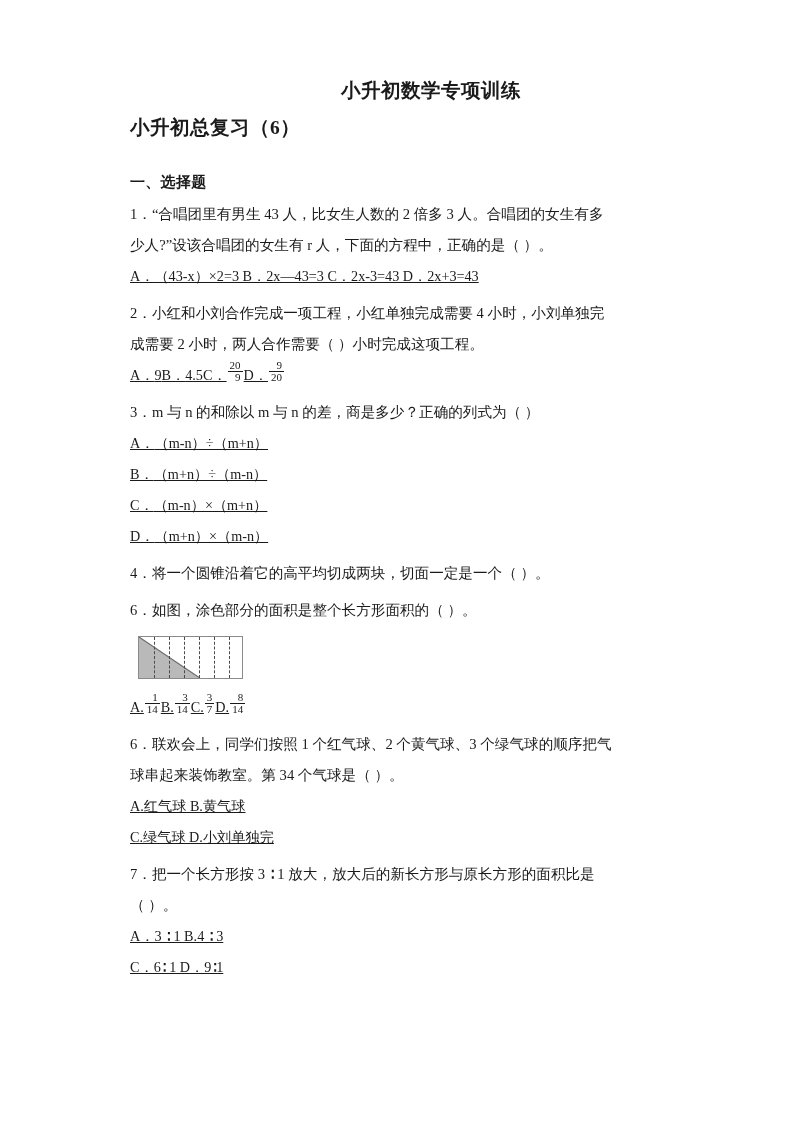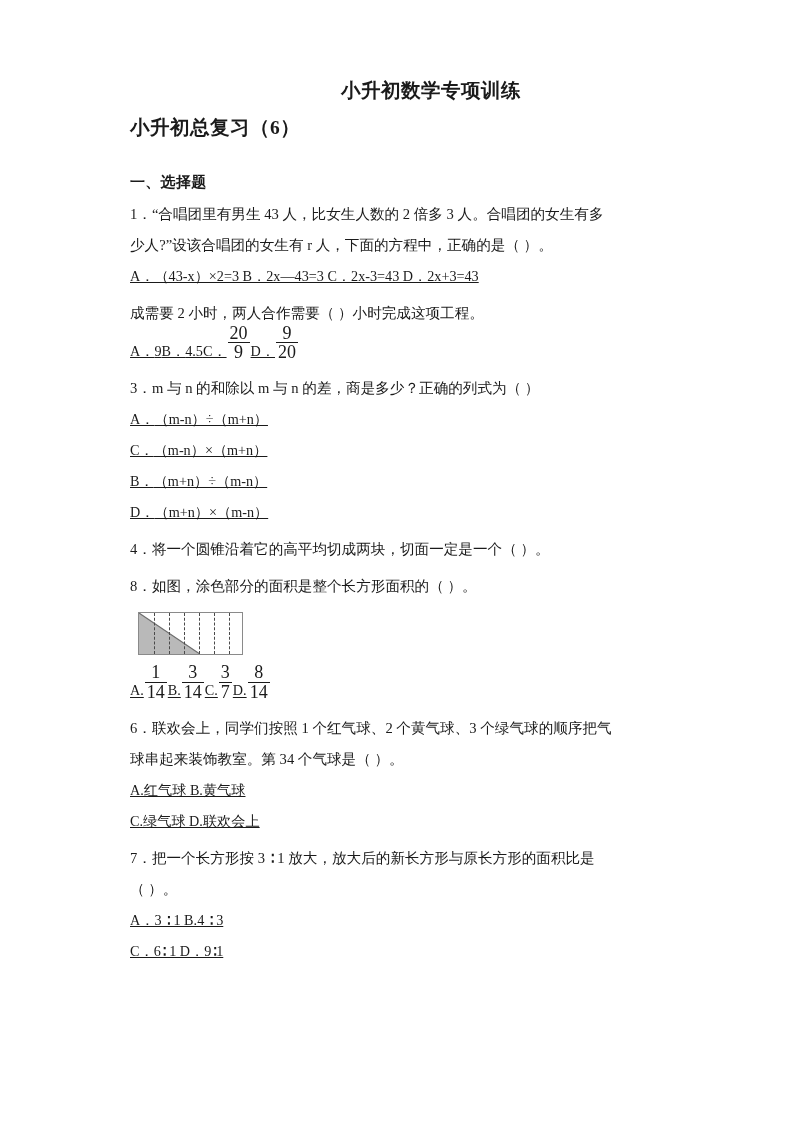"2．小红和小刘合作完成一项工程，小红单独完成需要 4 小时，小刘单独完" div.q-line { html: none -> <div>2．小红和小刘合作完成一项工程，小红单独完成需要 4 小时，小刘单独完</div> }
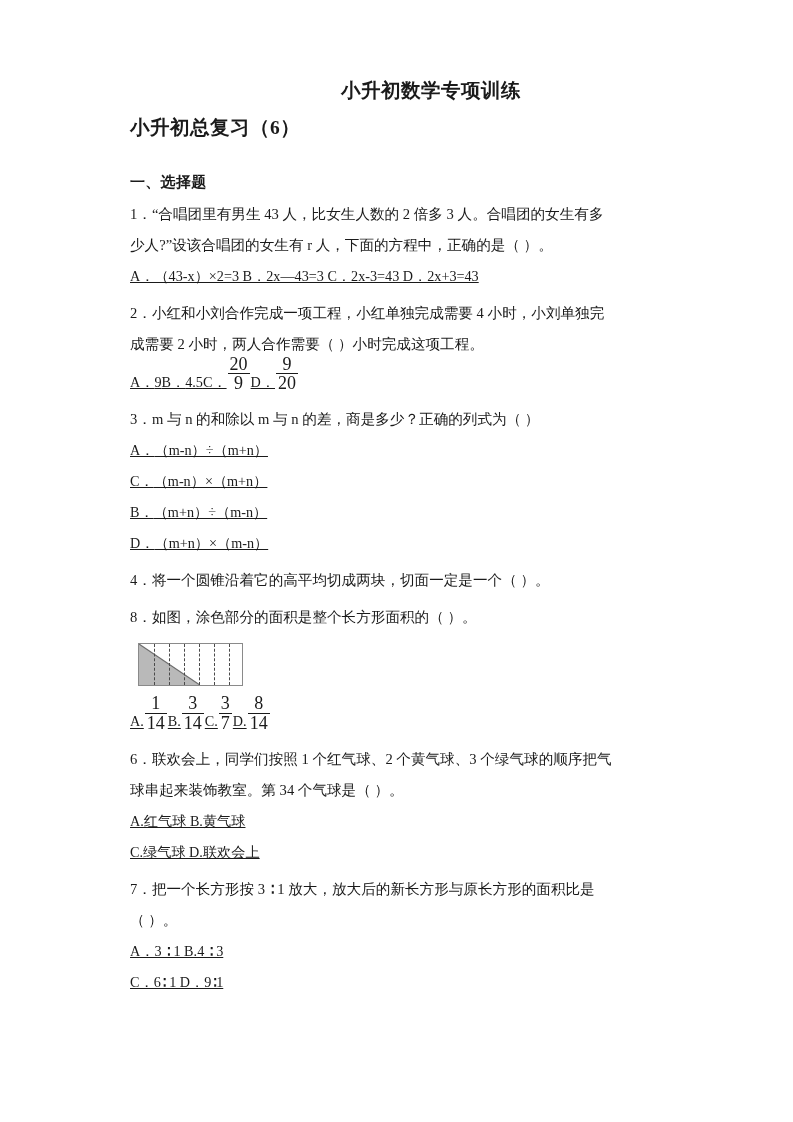"20" .frac { font-size: 18px -> 11px; text-align: center -> right }
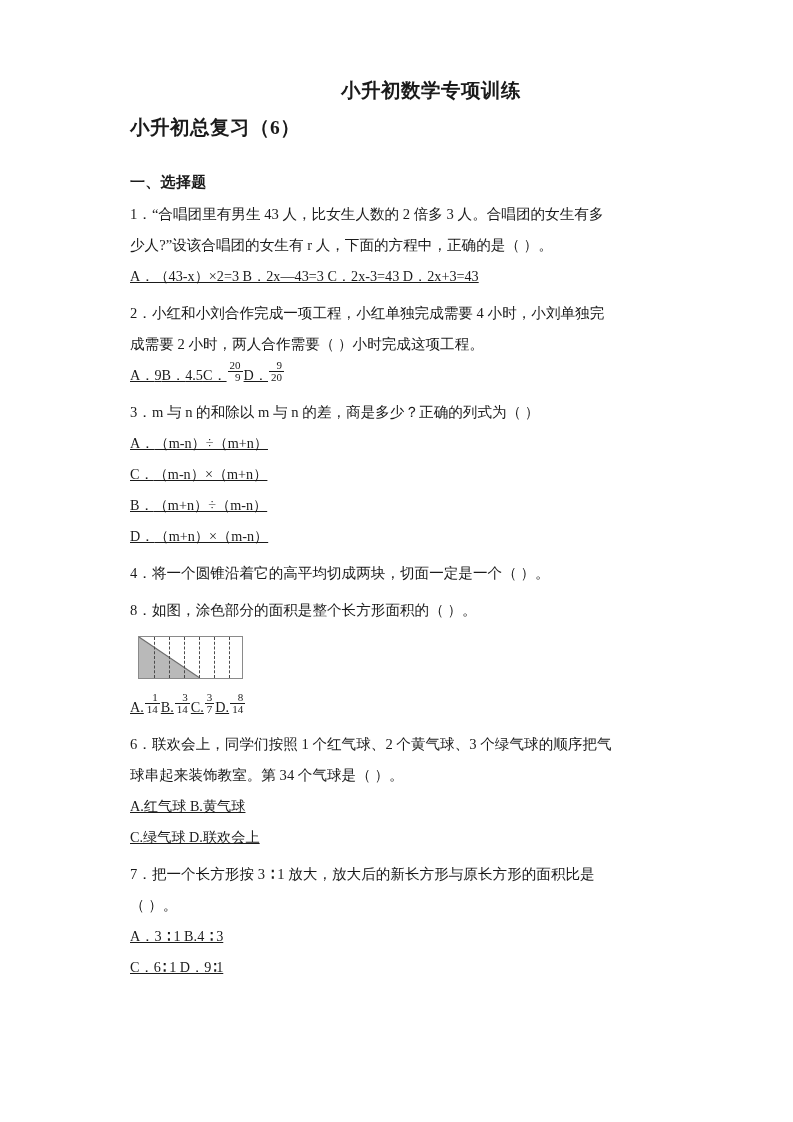"C．（m-n）×（m+n）" div.opt-line { order: before "B．（m+n）÷（m-n）" -> after "B．（m+n）÷（m-n）" }
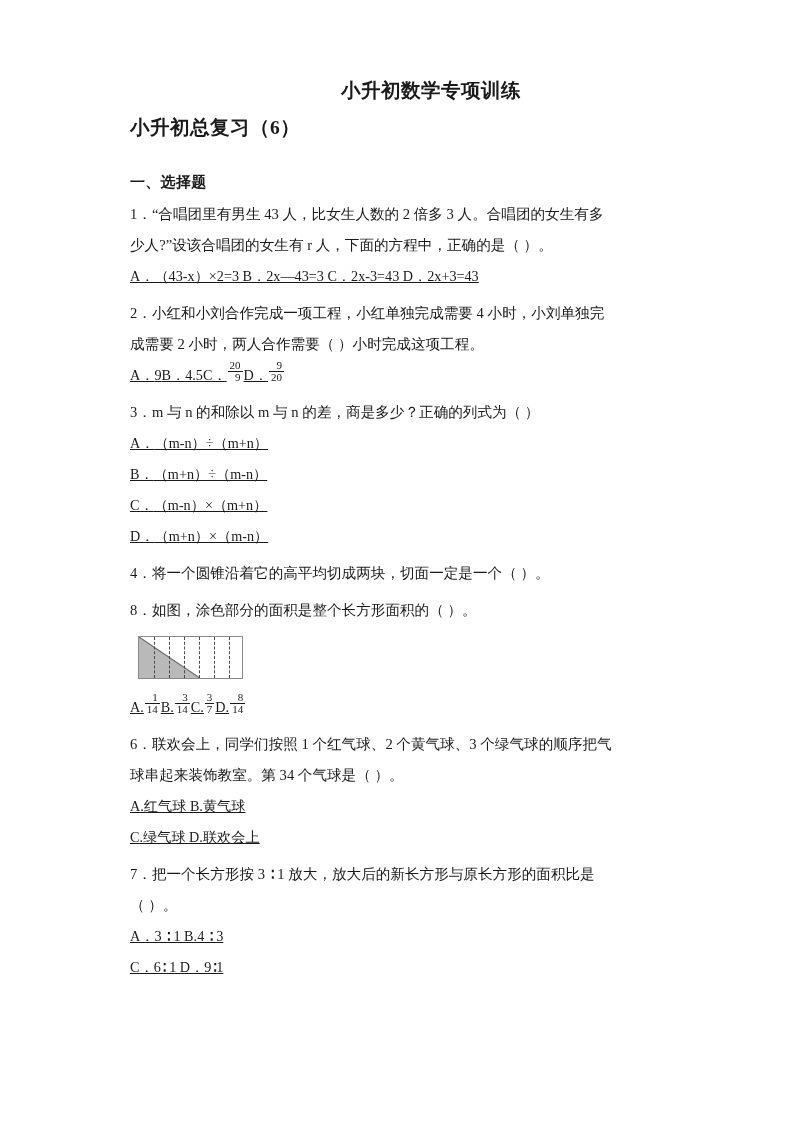"8．如图，涂色部分的面积是整个长方形面积的（ ）。" div.q-line { text: 8 -> 6 }
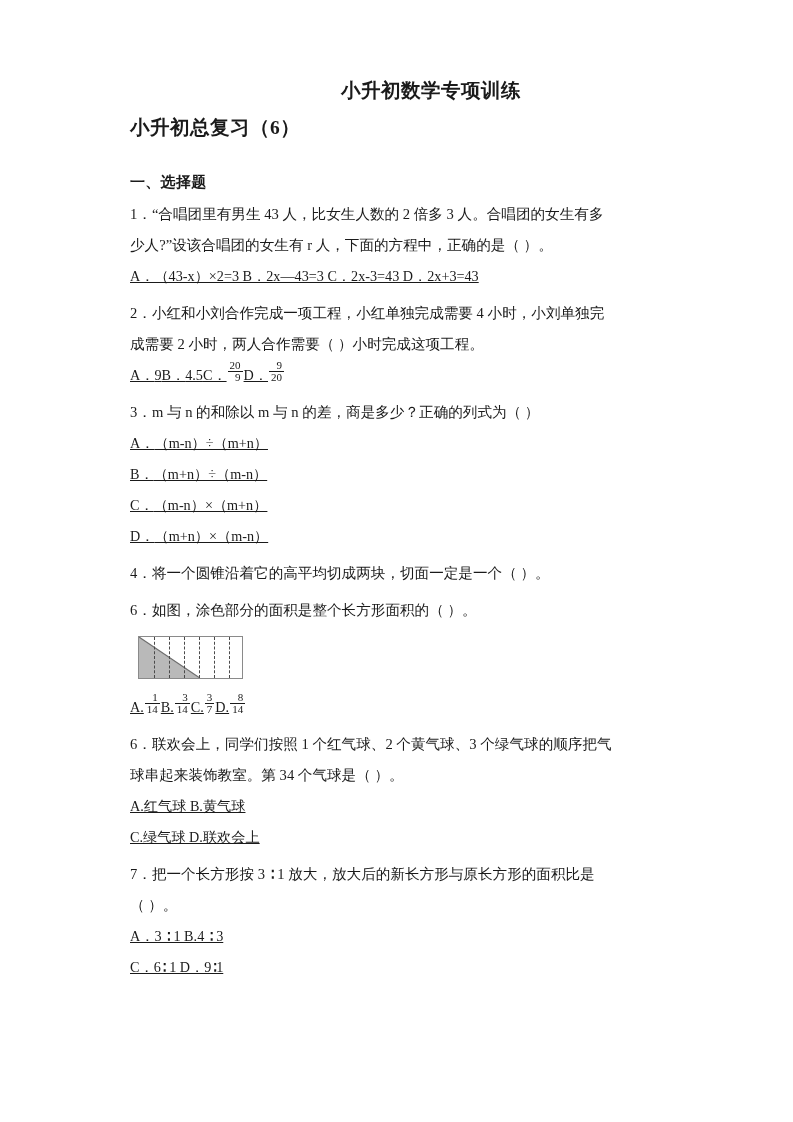"C.绿气球 D.联欢会上" div.opt-line { text: D.联欢会上 -> D.小刘单独完 }
